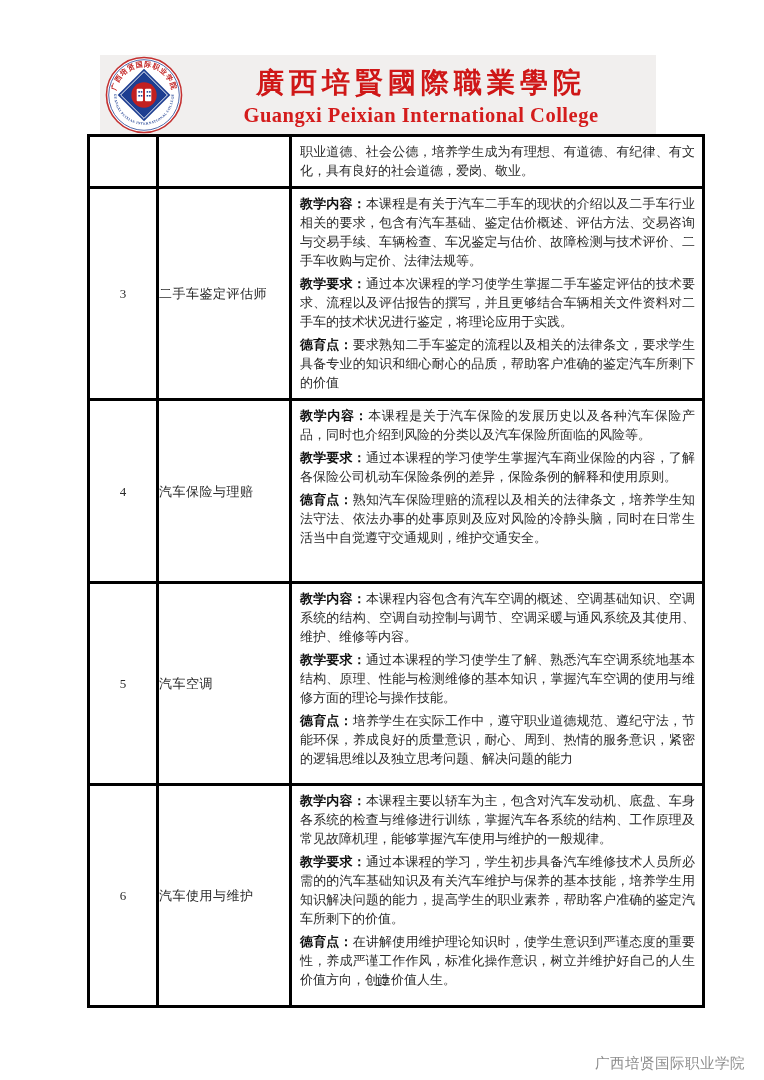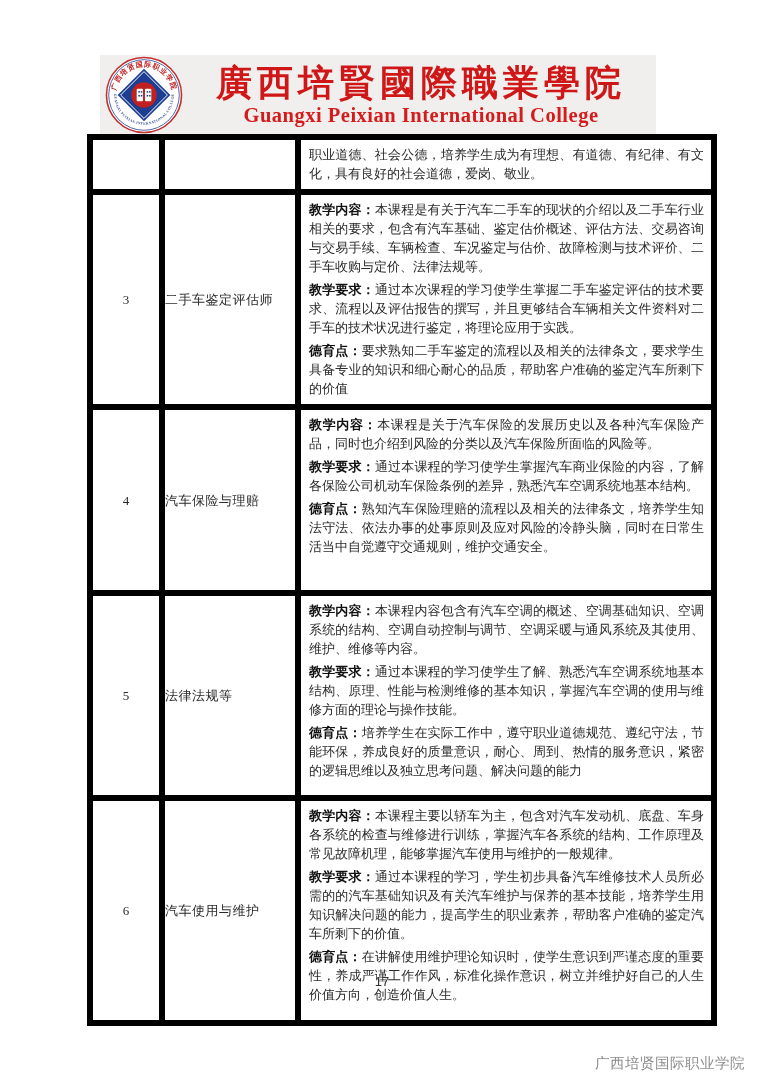"廣西培賢國際職業學院" .title-zh { font-size: 36px -> 28px }
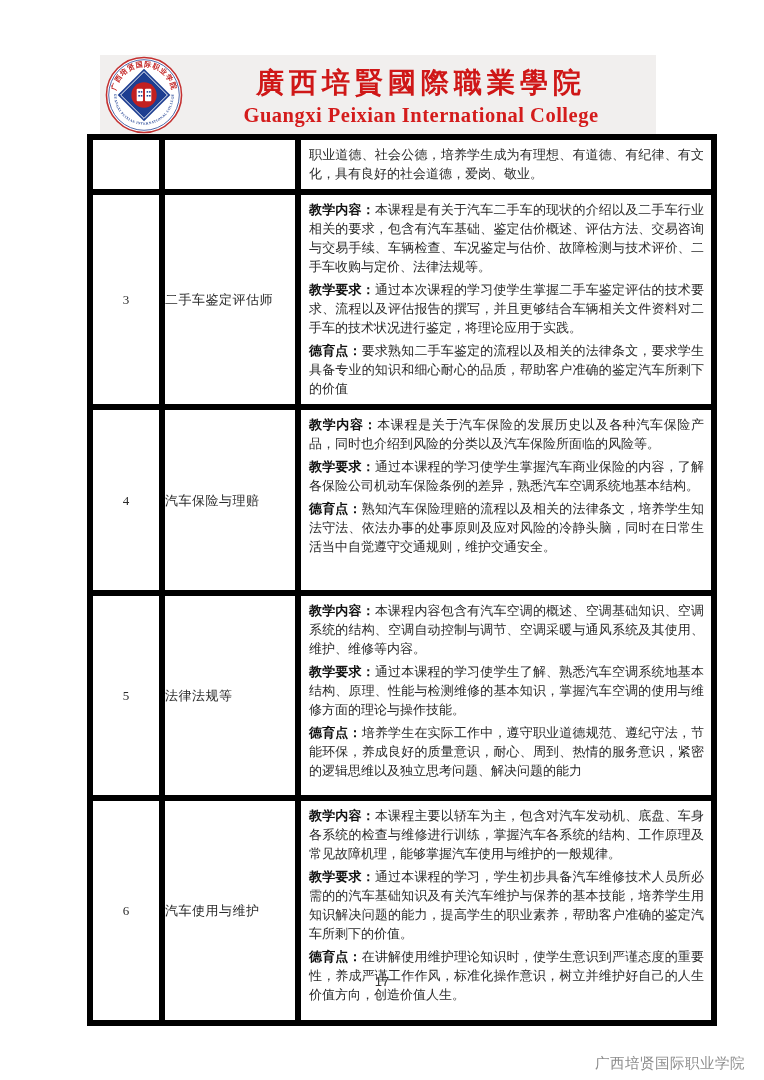"职业道德、社会公德，培养学生成为有理想、有道德、有纪律、有文化，具有良好的社会道" .course-table td { border: 6px solid #000000 -> 3px solid #000000 }
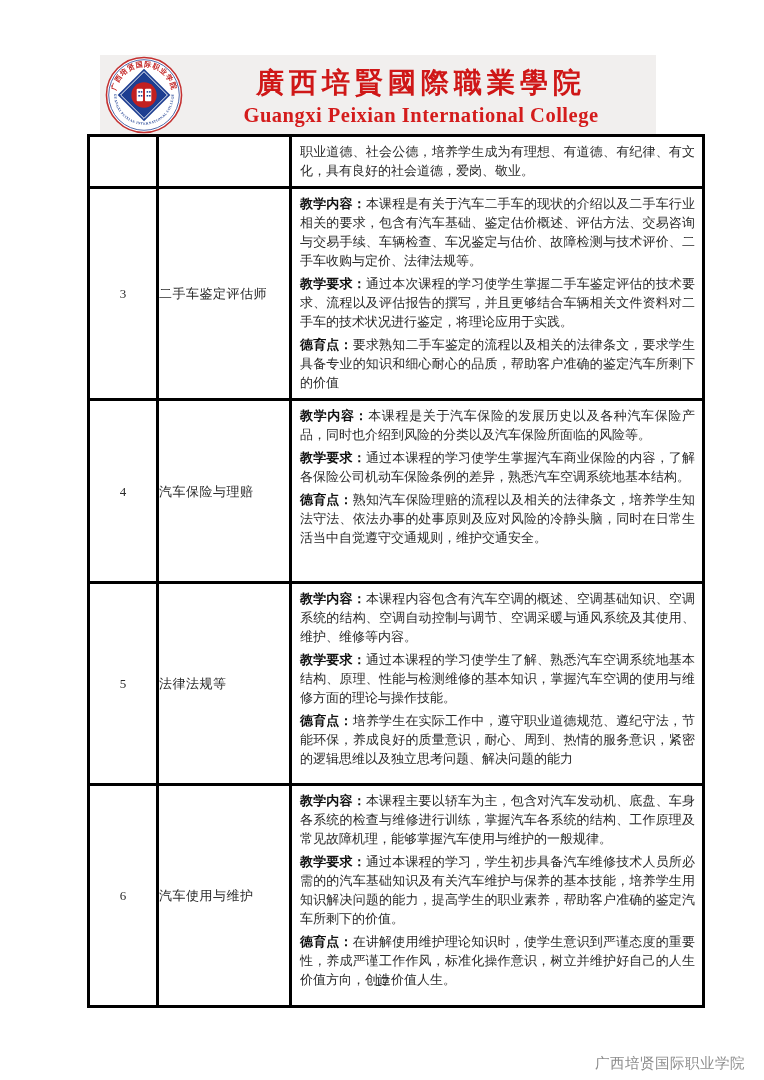"通过本课程的学习使学生掌握汽车商业保险的内容，了解各保险公司机动车保险条例的差异" span { text: 熟悉汽车空调系统地基本结构 -> 保险条例的解释和使用原则 }
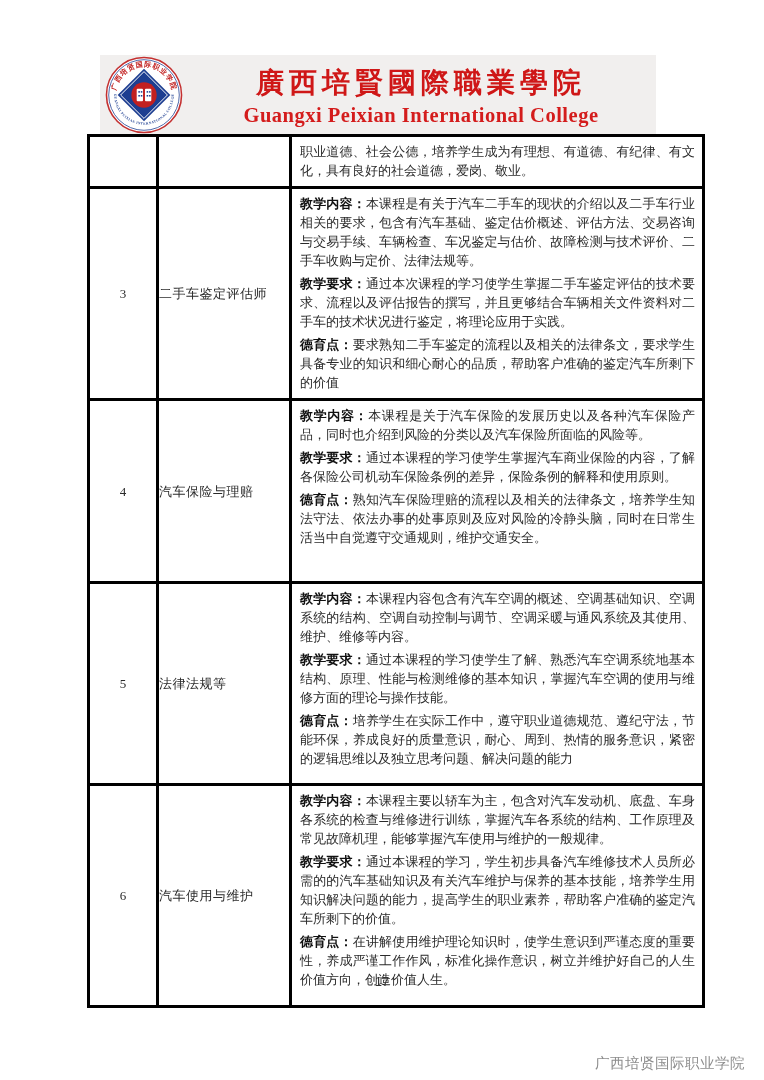"法律法规等" td.c-course { text: 法律法规等 -> 汽车空调 }
